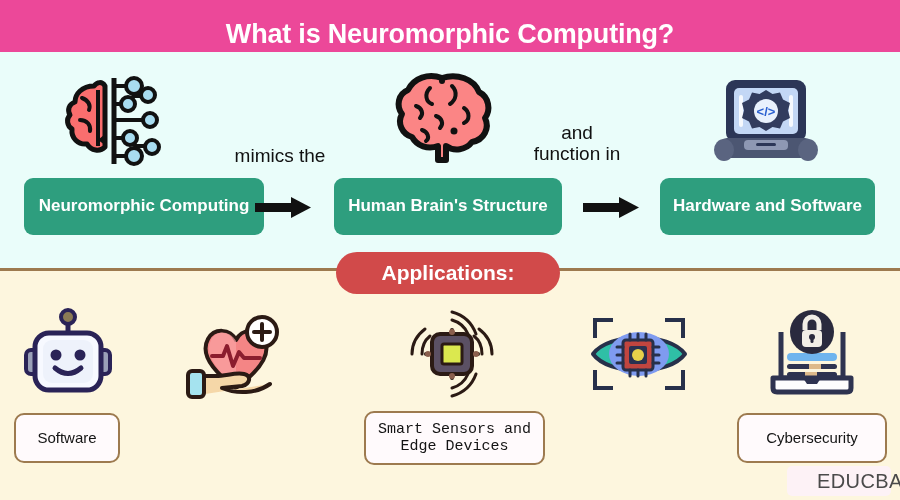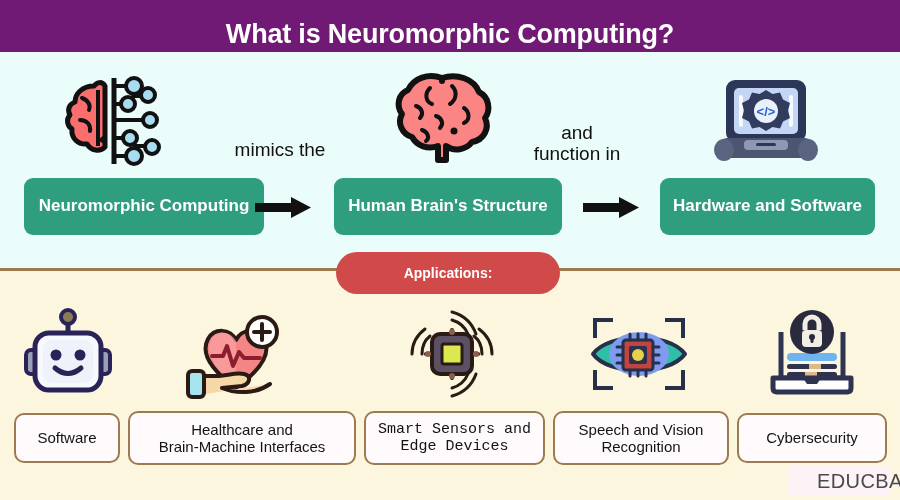"What is Neuromorphic Computing?" .header { background: #701a75 -> #ec4899 }
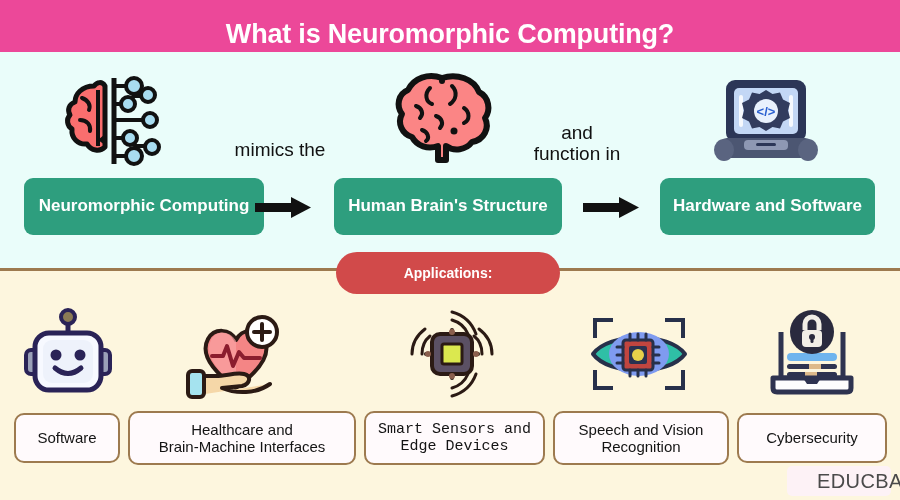"mimics the" .conn-mimics { top: 140px -> 146px }
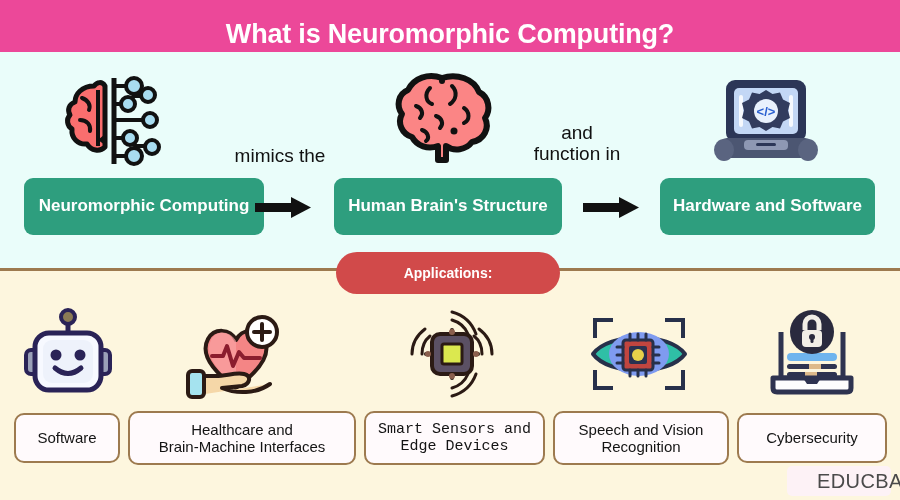"Applications:" .apps-badge { font-size: 14px -> 21px }
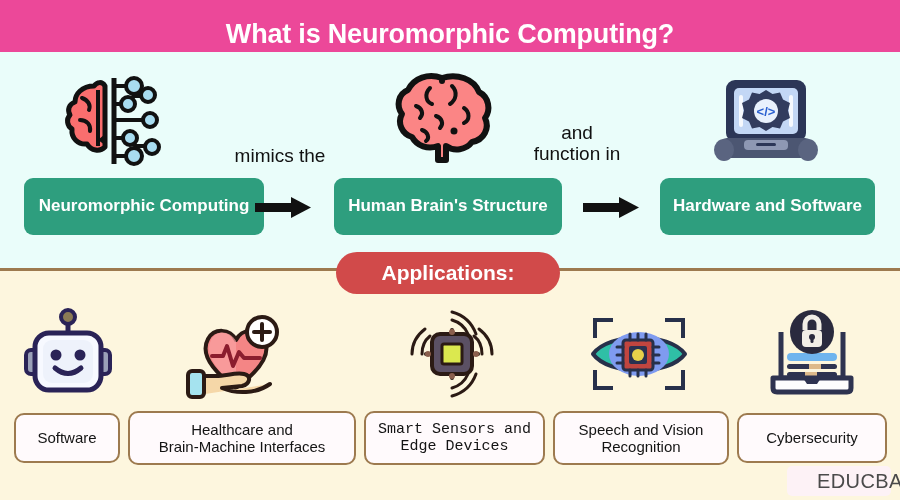"Healthcare and" div.app-label { html: <div>Healthcare and<br>Brain-Machine Interfaces</div> -> none }
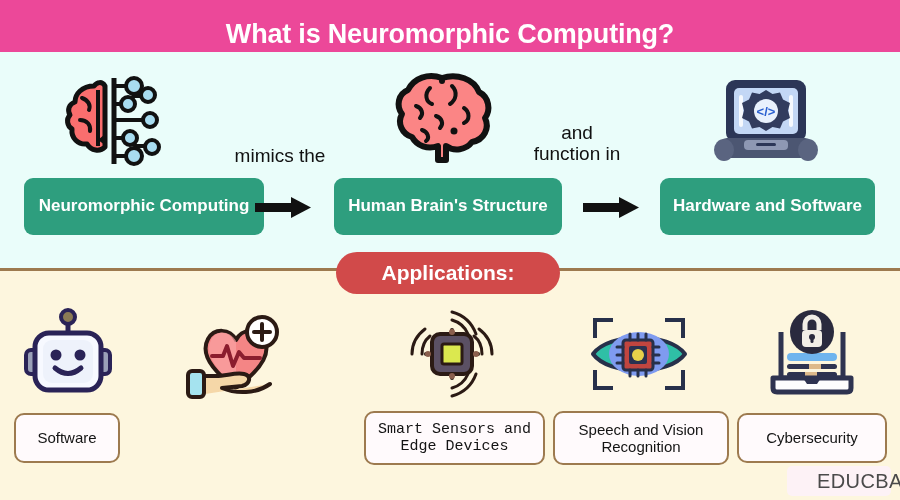"Speech and Vision" div.app-label { html: <div>Speech and Vision<br>Recognition</div> -> none }
